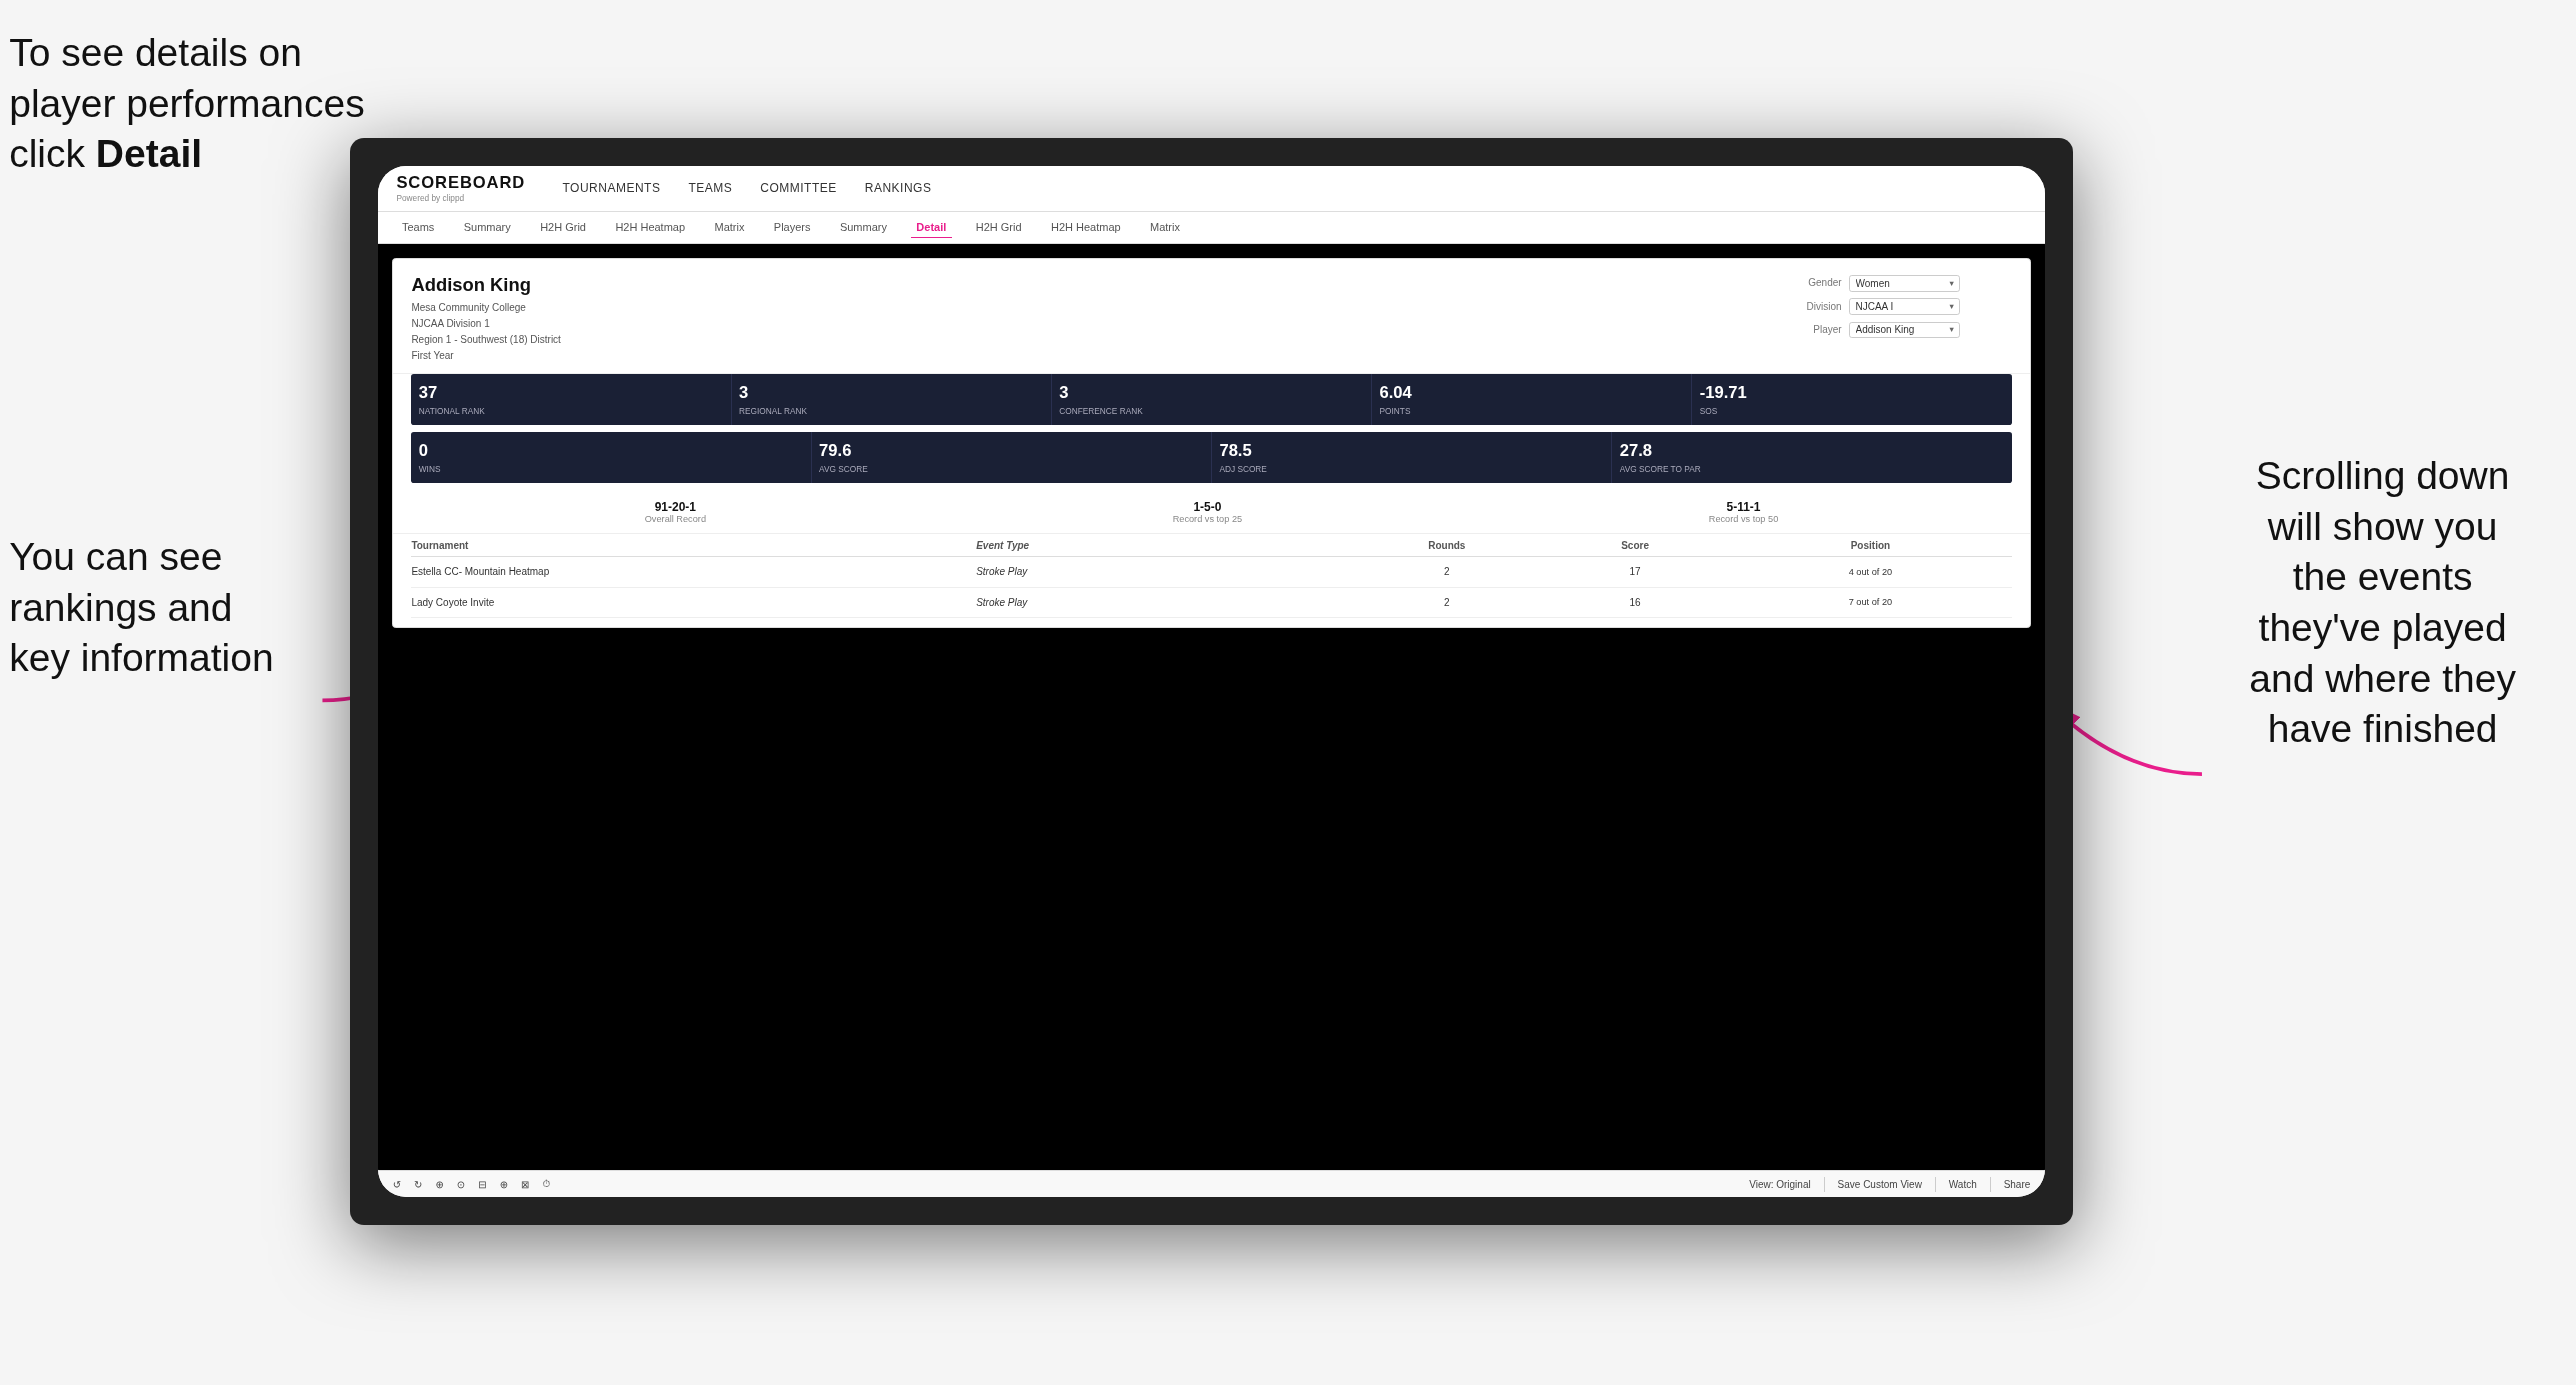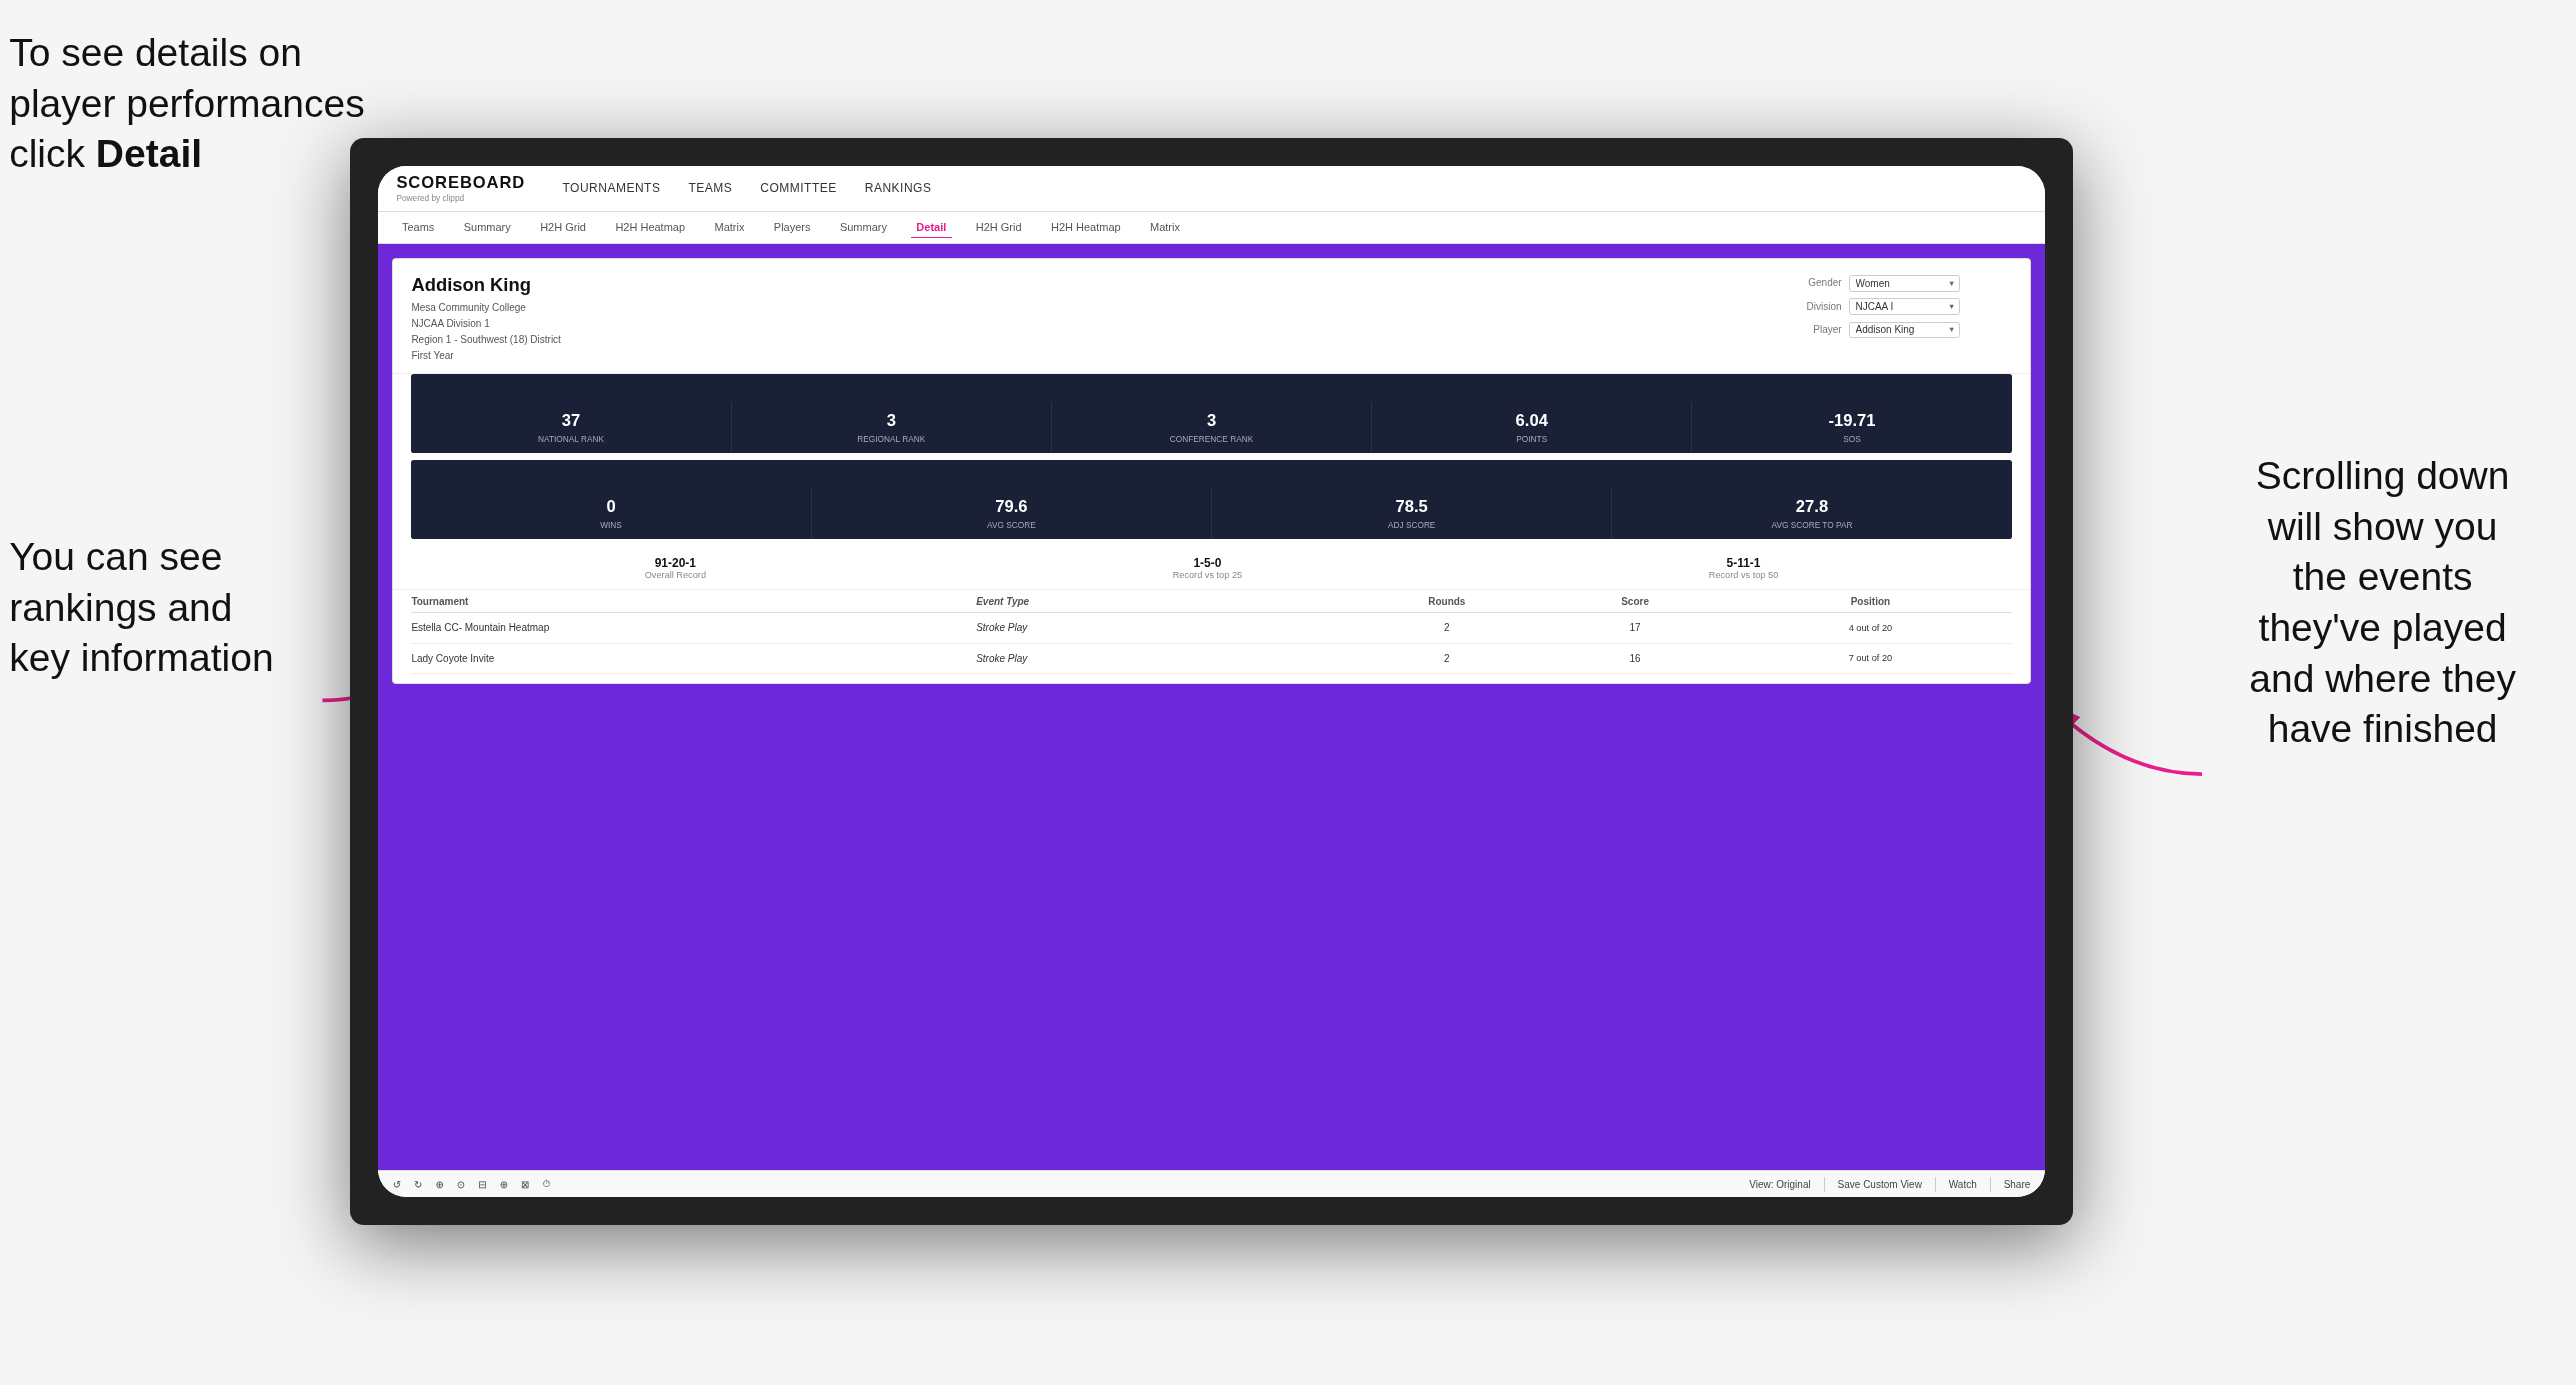"Addison King" .main-content { background: #6d28d9 -> #000000 }
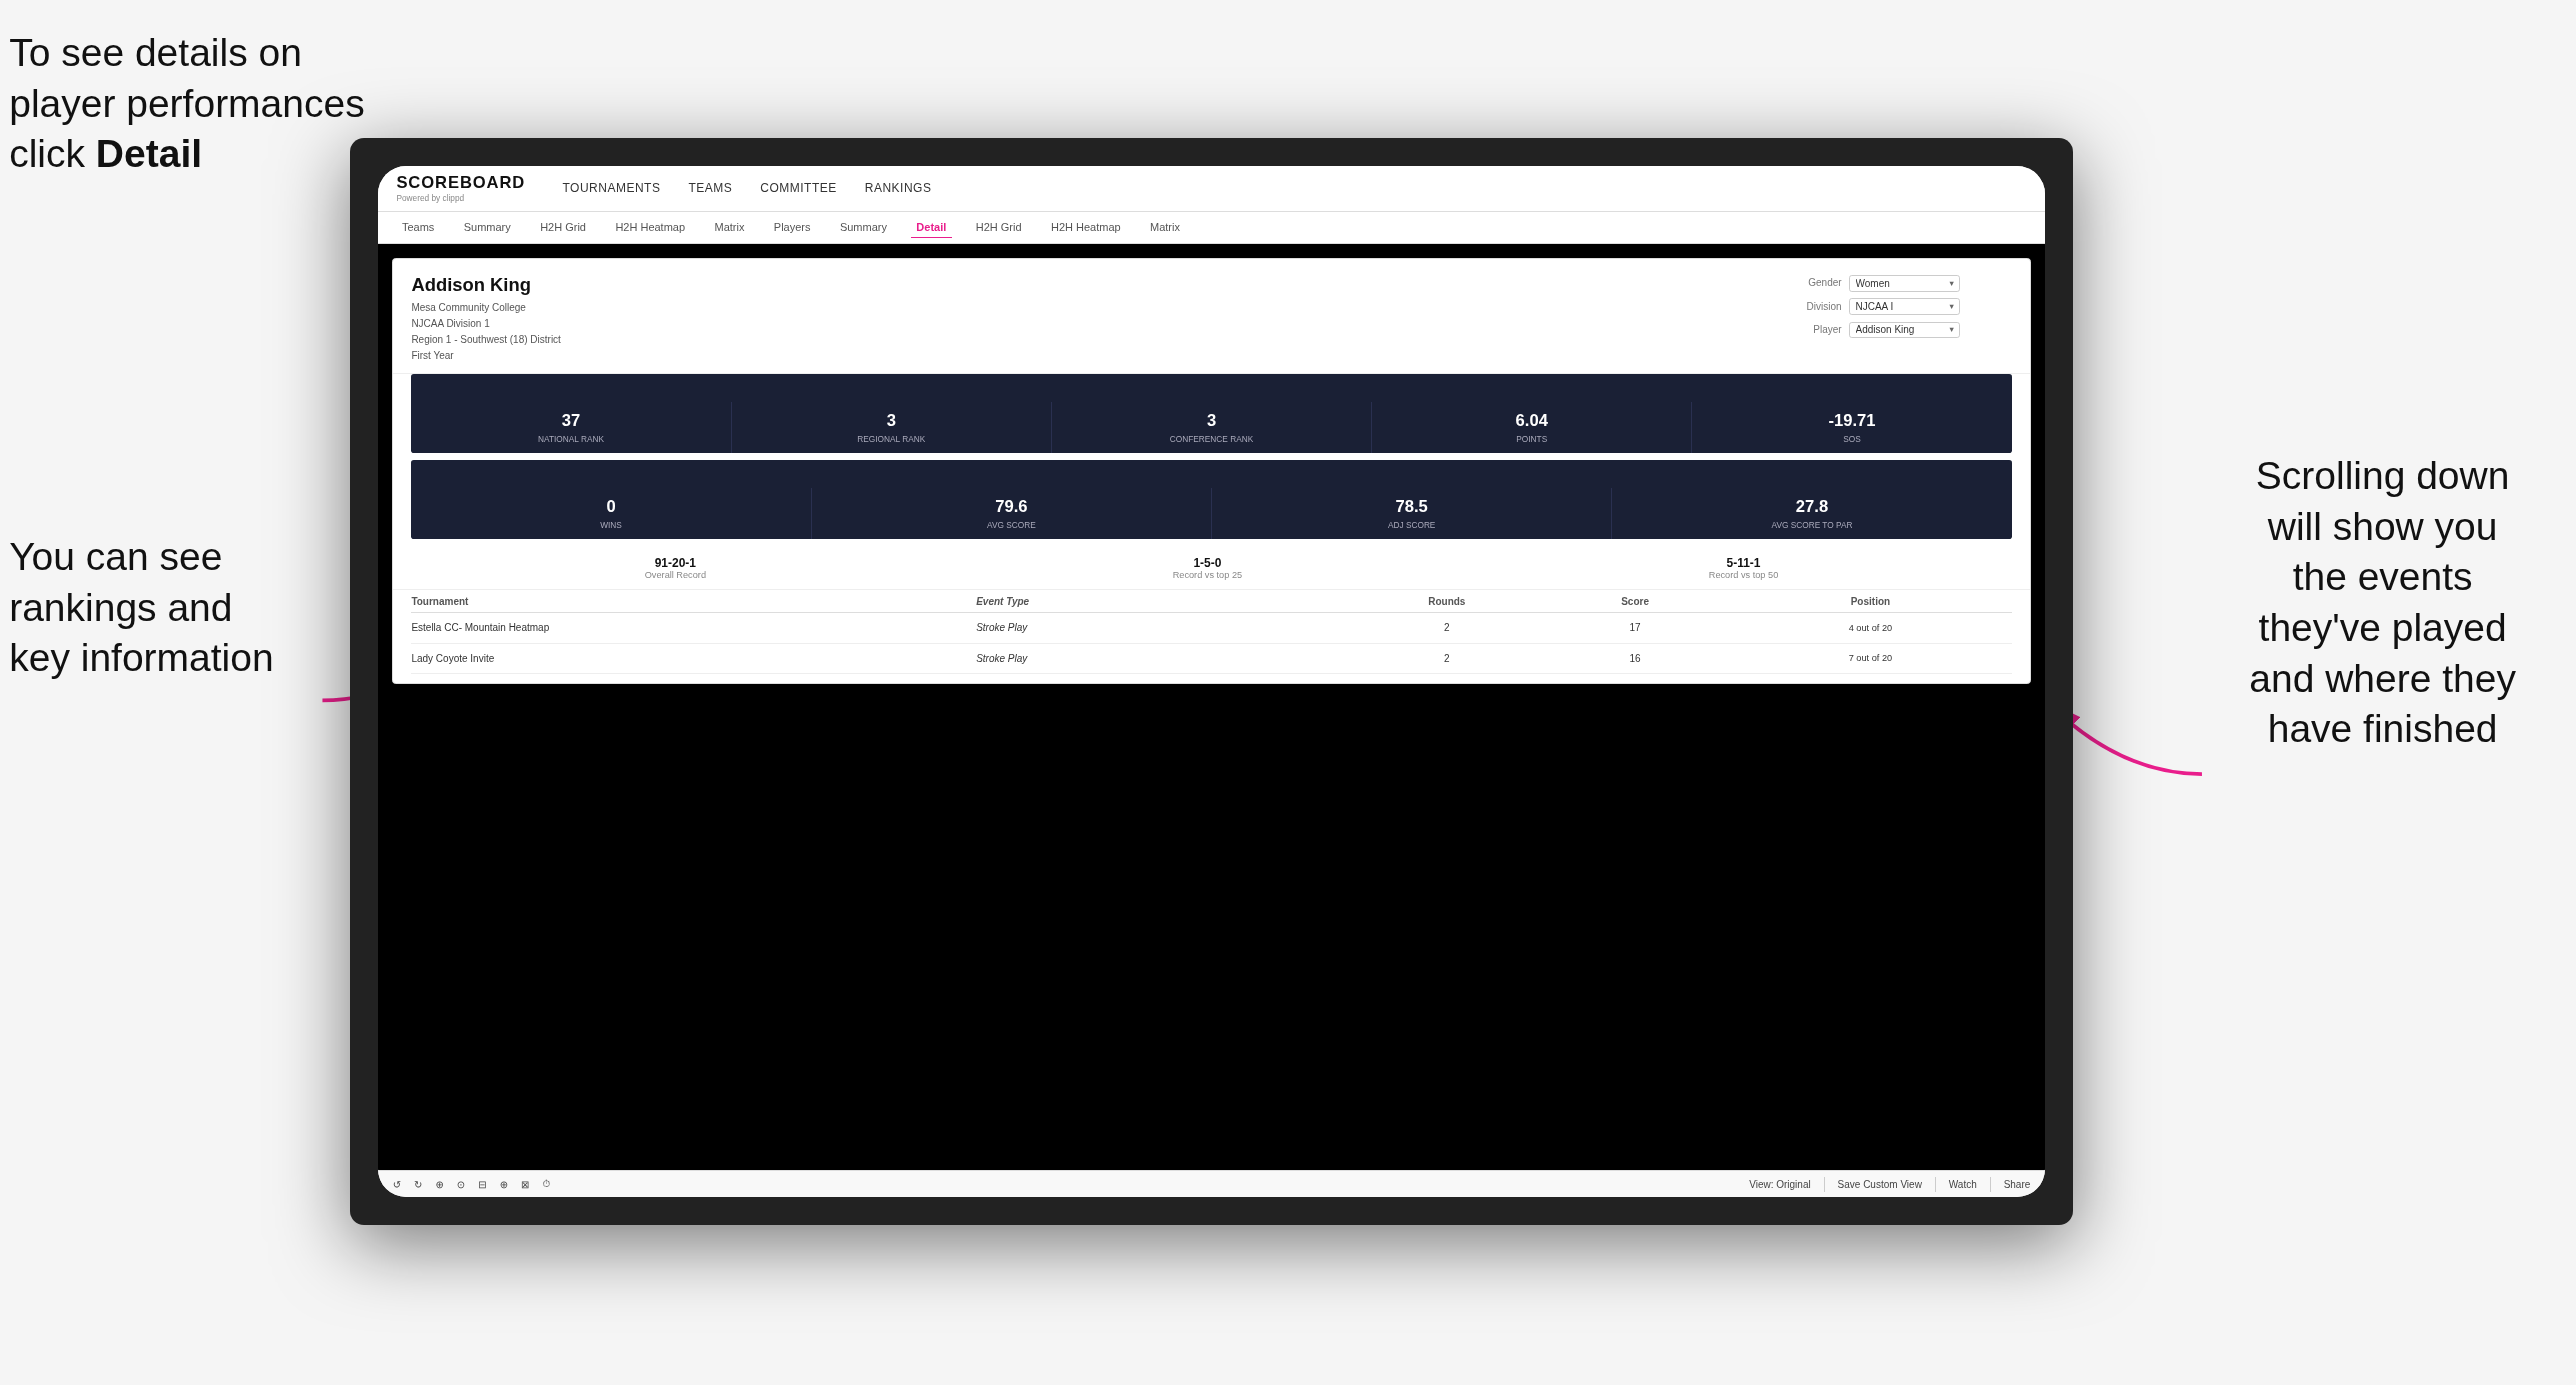"37" .stat-cell { margin-top: 28px -> none; text-align: center -> left }
